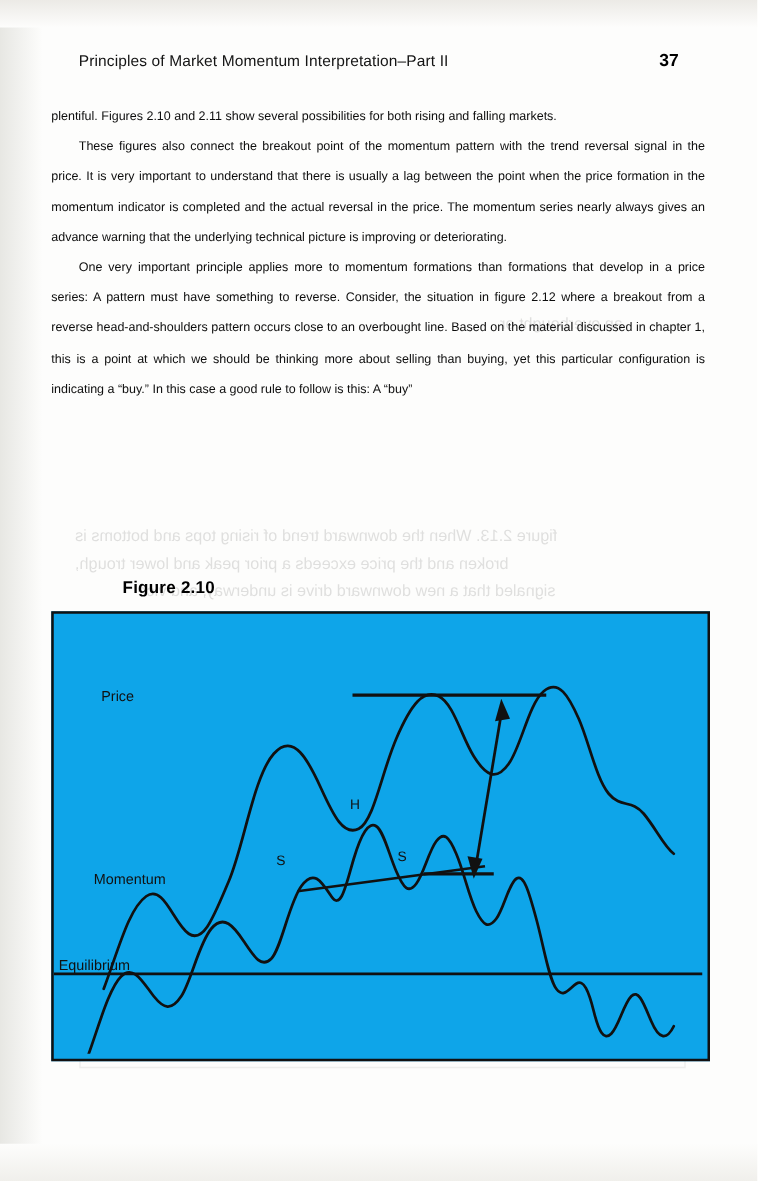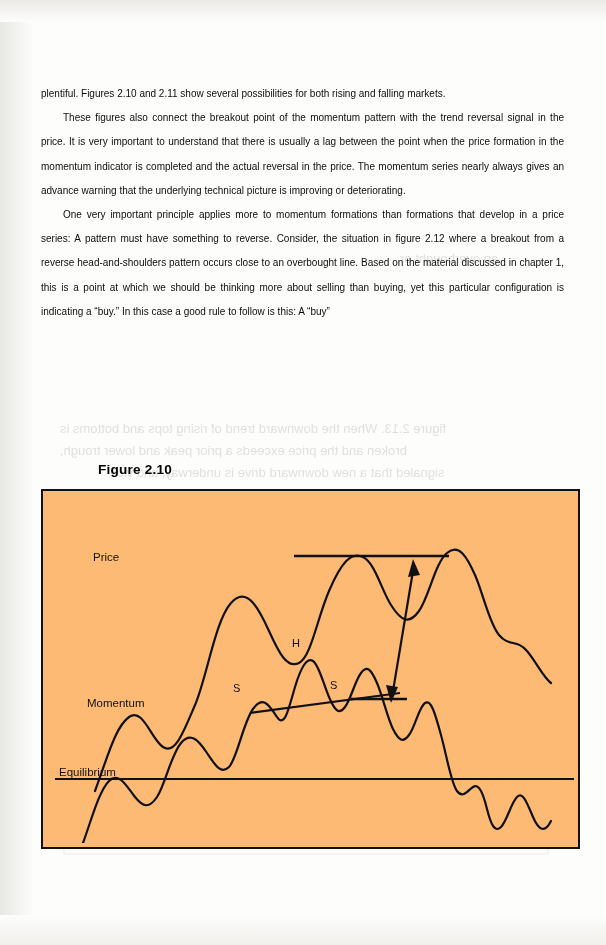"Principles of Market Momentum" div.runhead { html: none -> <div> <span>Principles of Market Momentum Interpretation–Part II</span> <span>37</span> </div> }
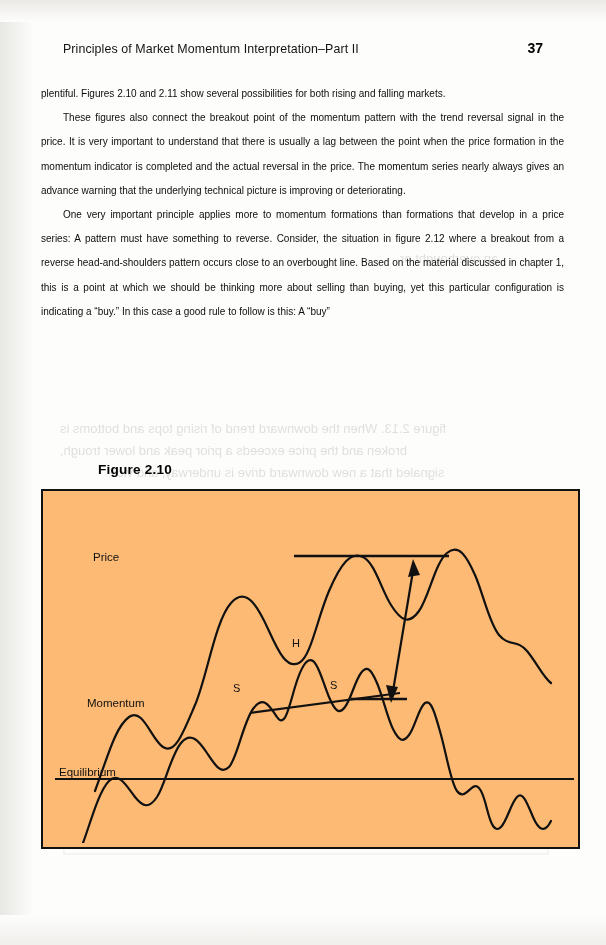"Price" .figure-box { background: #fdba74 -> #0ea5e9; padding-left: 12px -> none }
